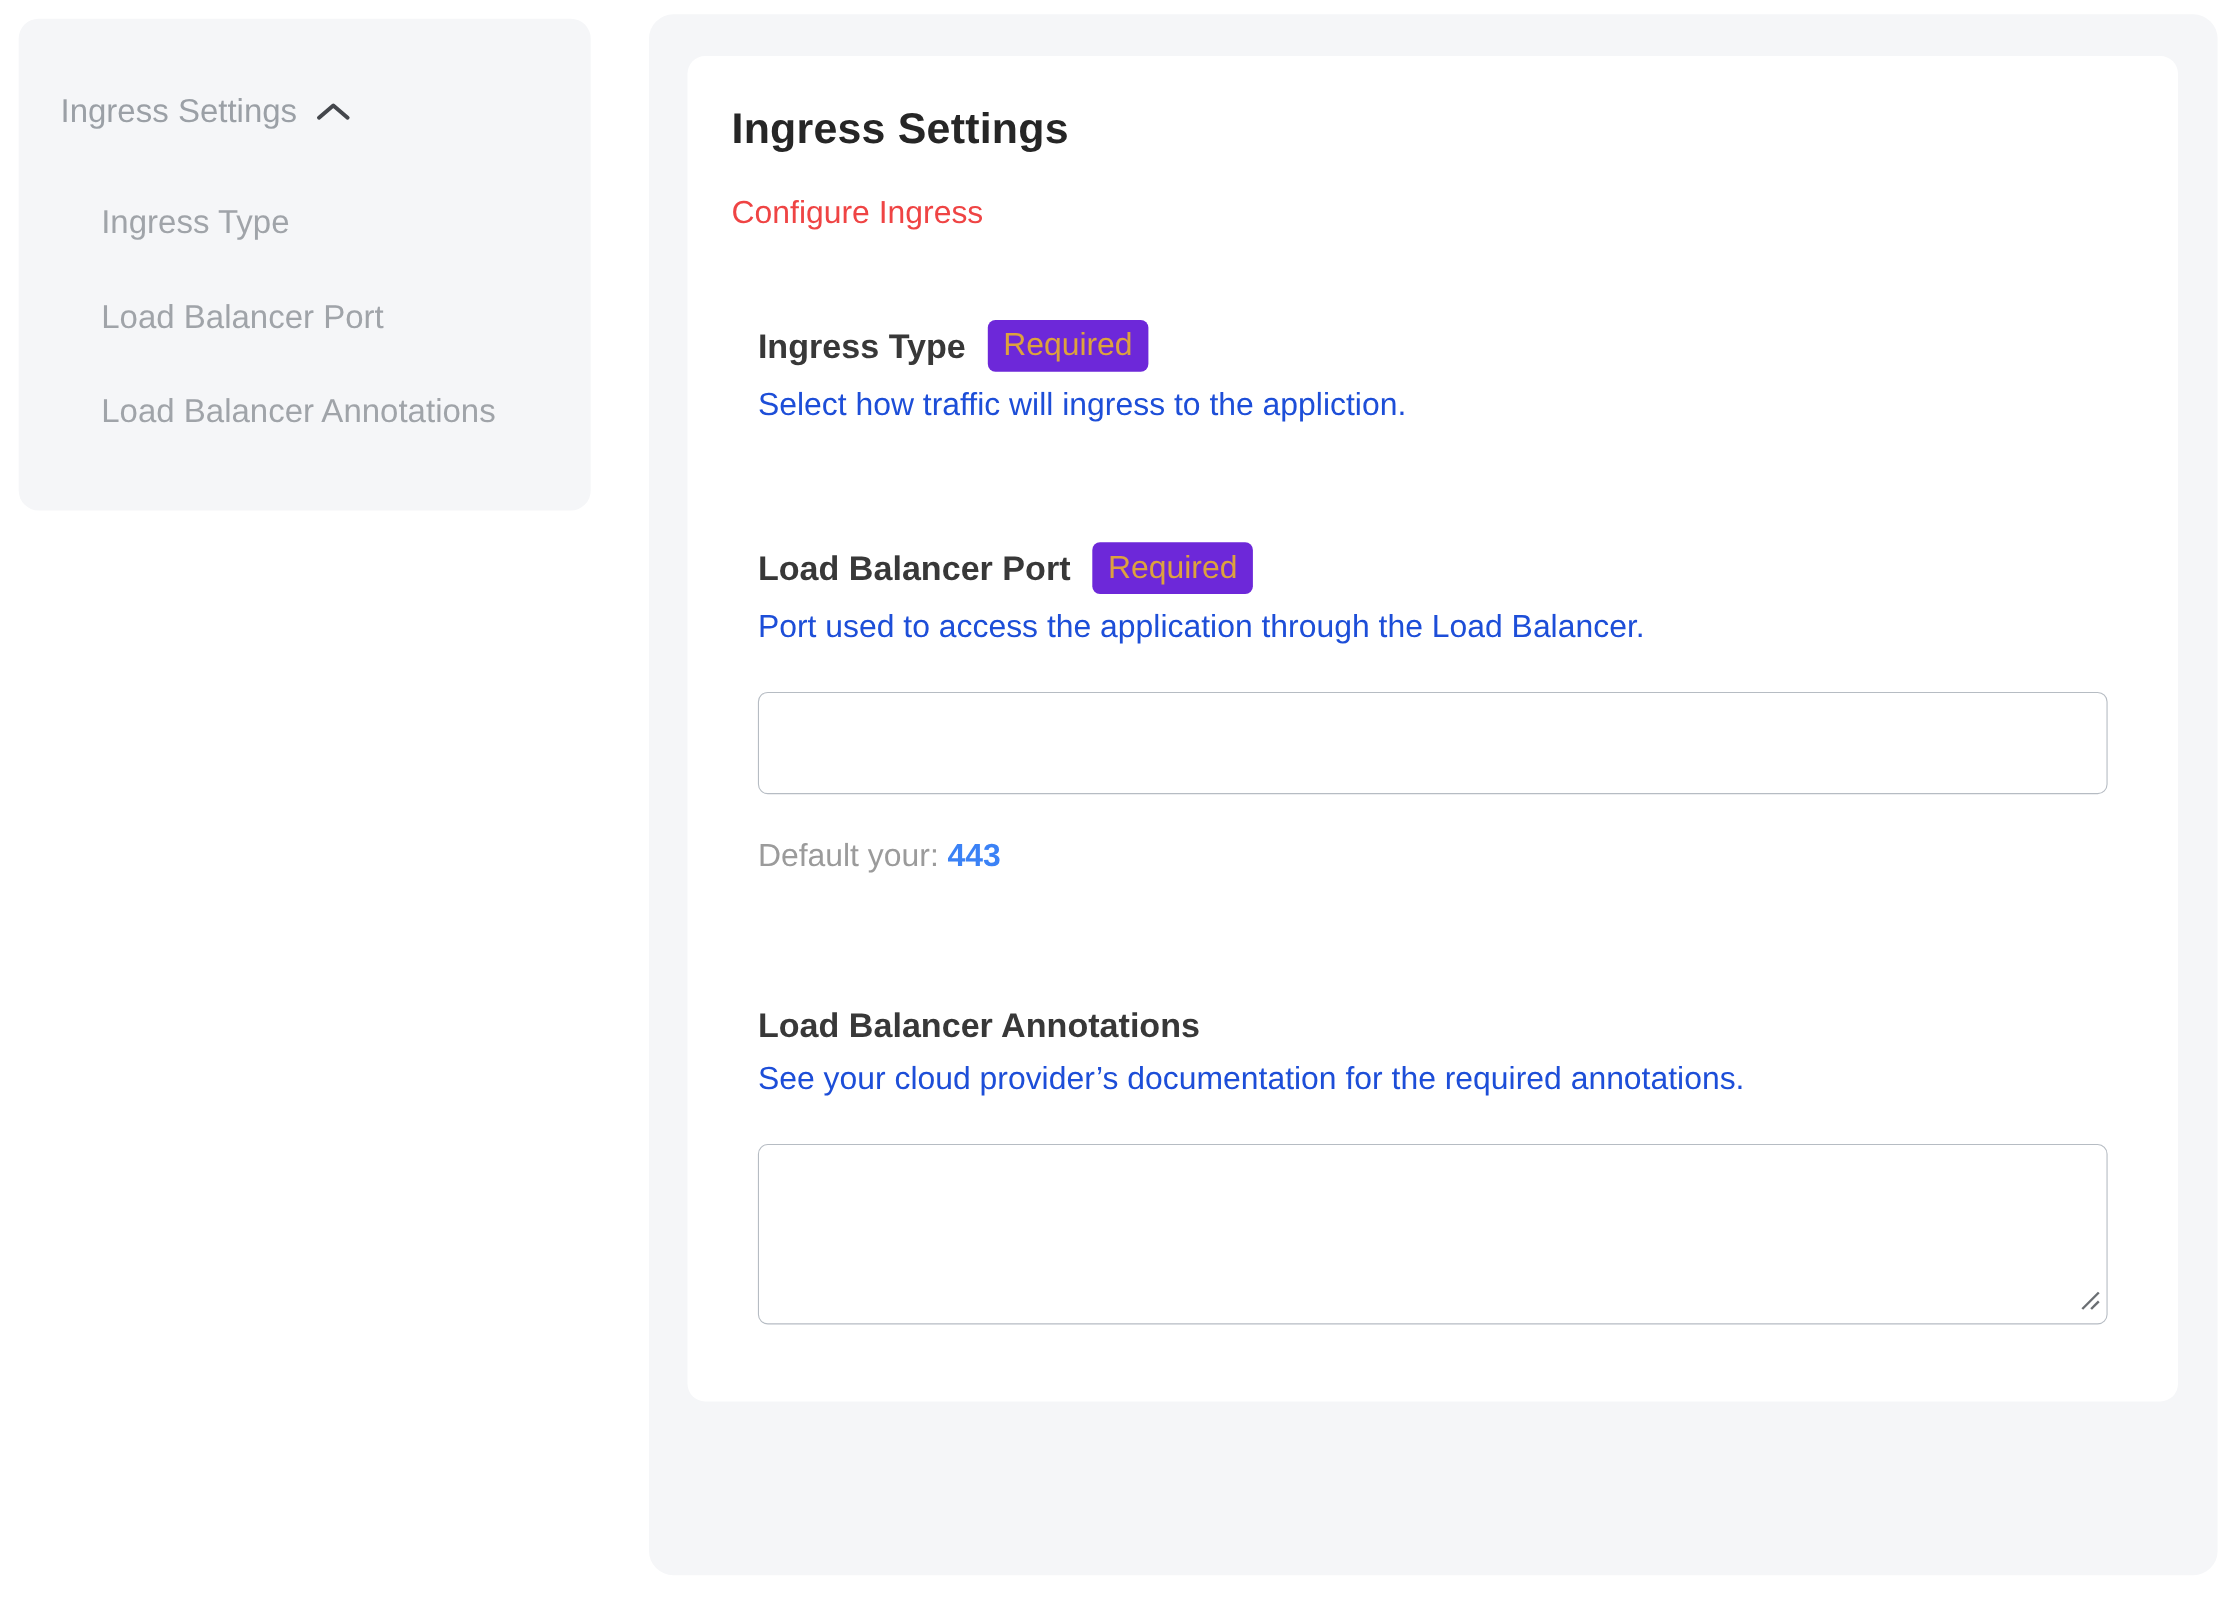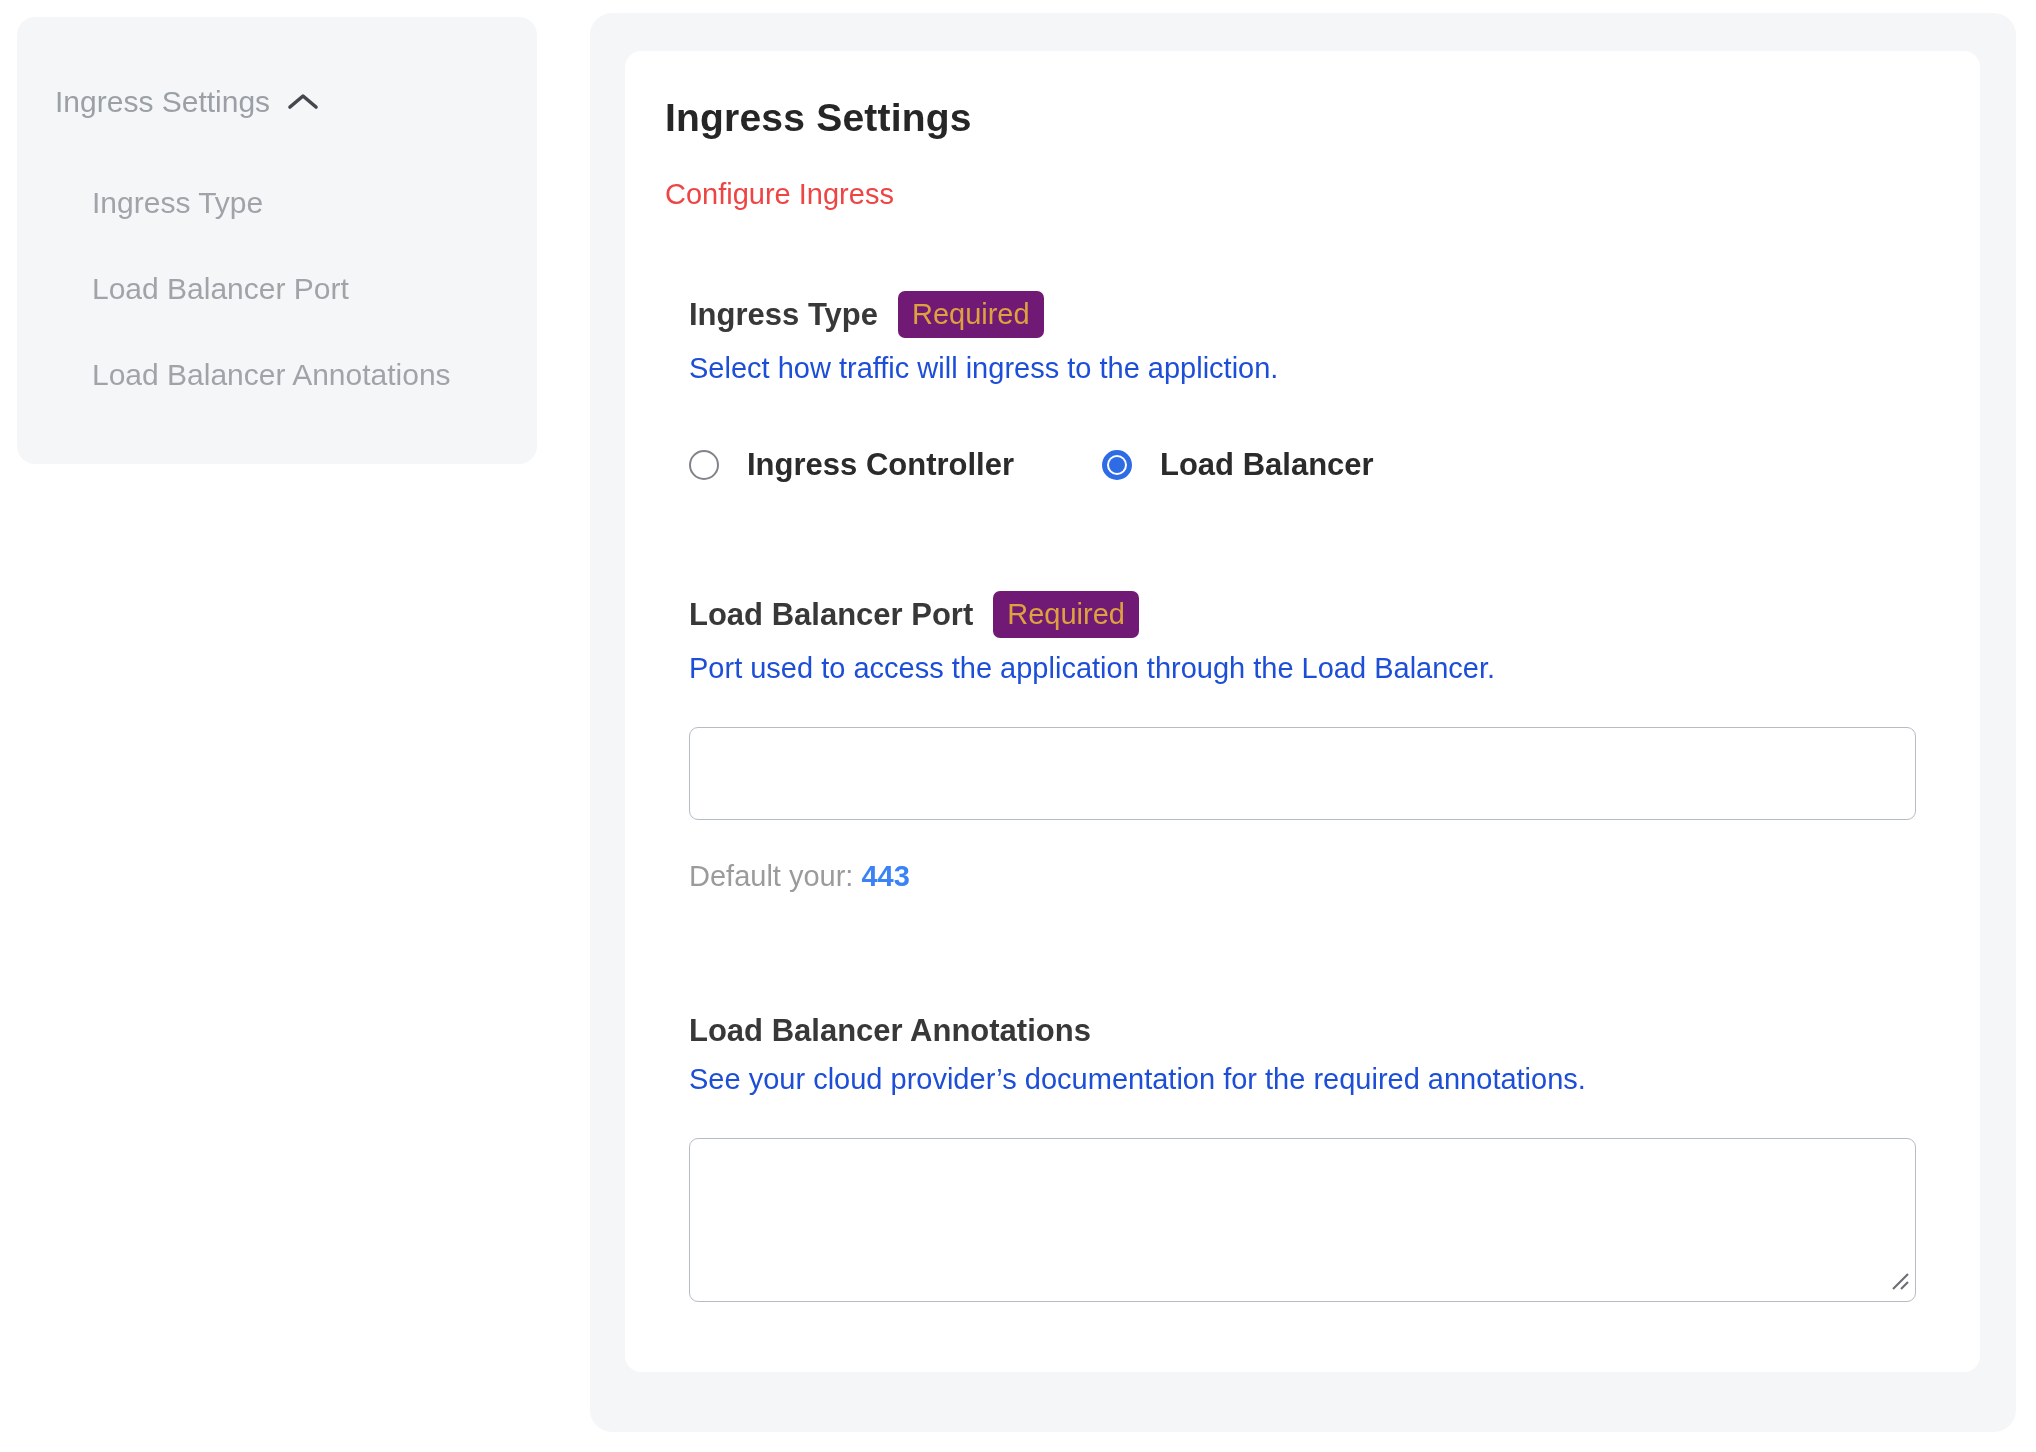"Required" .badge { background: #701a75 -> #6d28d9 }
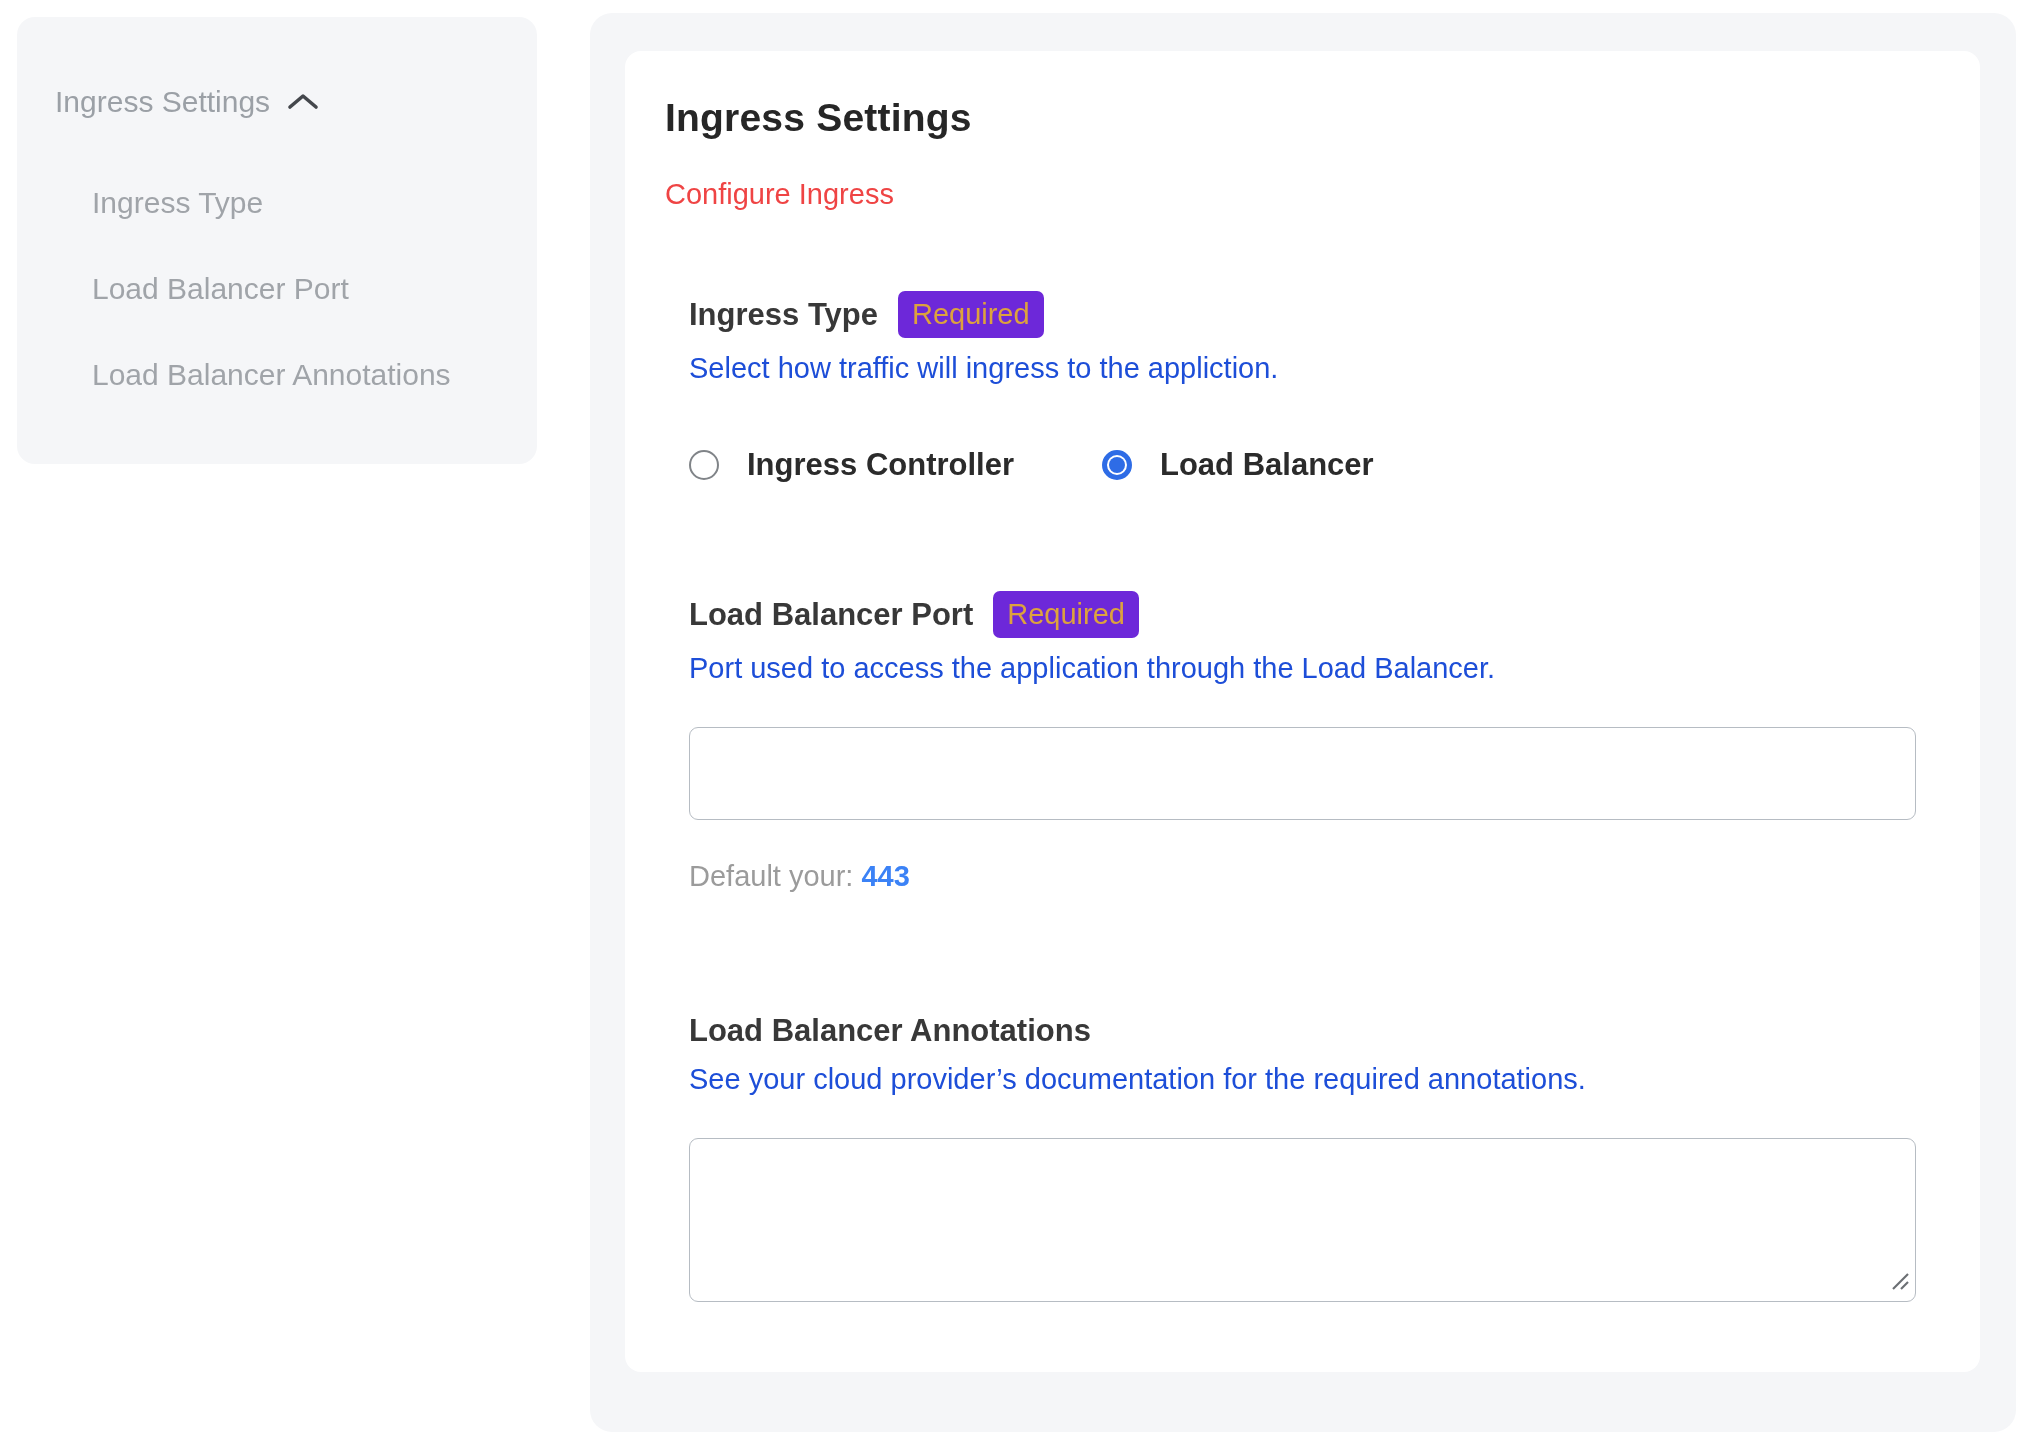"Ingress Controller" div.radio-row { html: <div> <div> <span></span> <span>Ingress Controller</span> </div> <div> <span></span> <span>Load Balancer</span> </div> </div> -> none }
